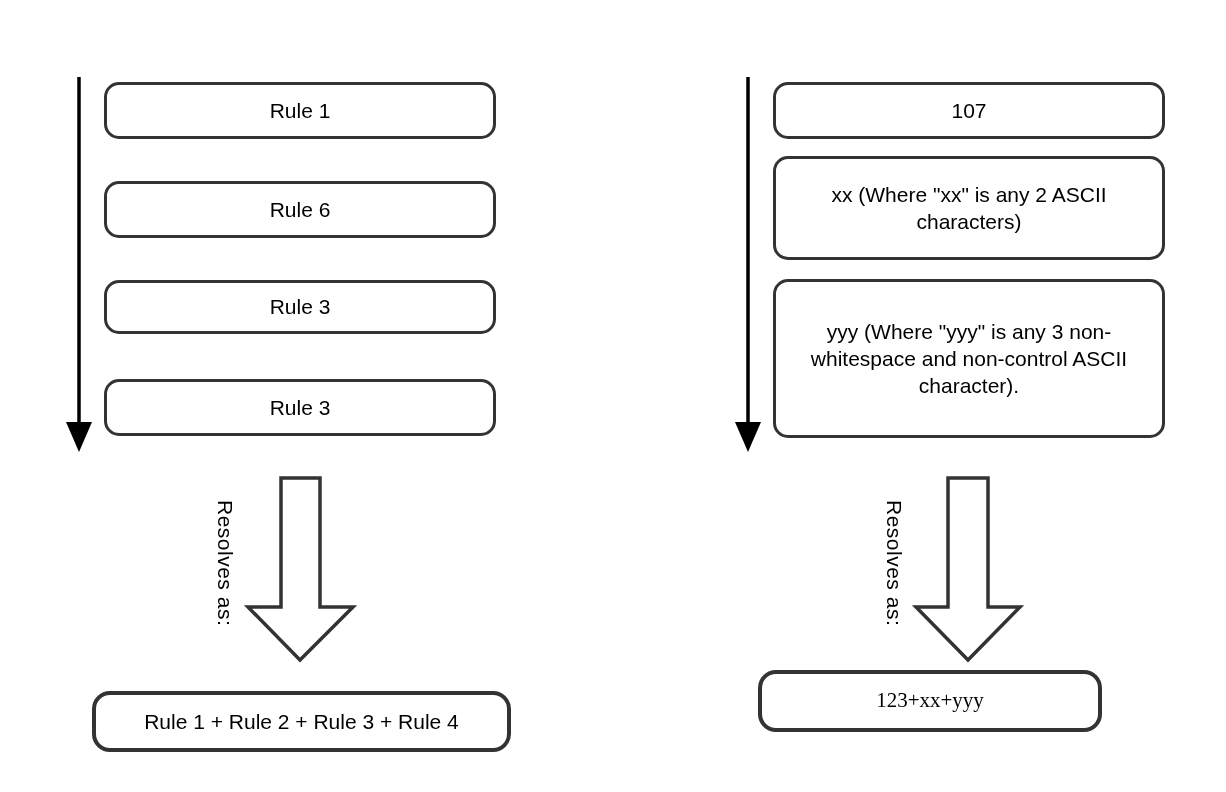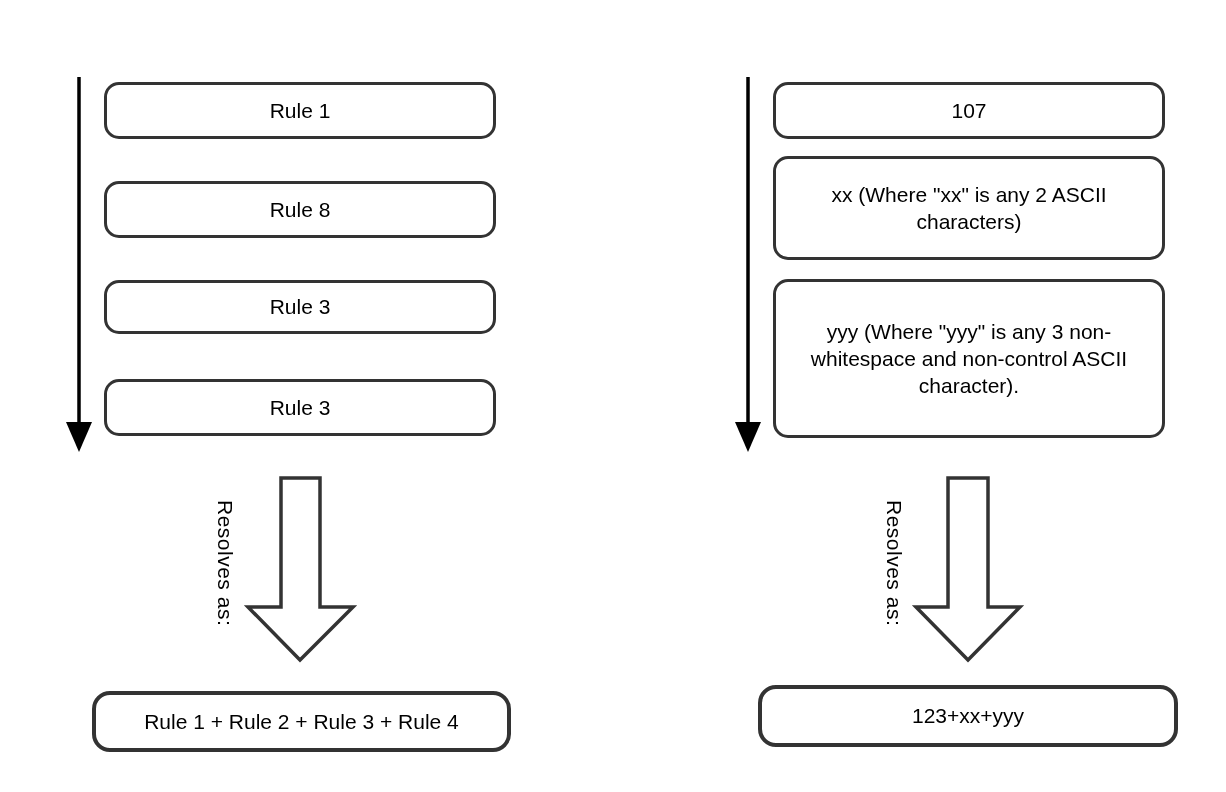"Rule 8" div.box { text: 8 -> 6 }
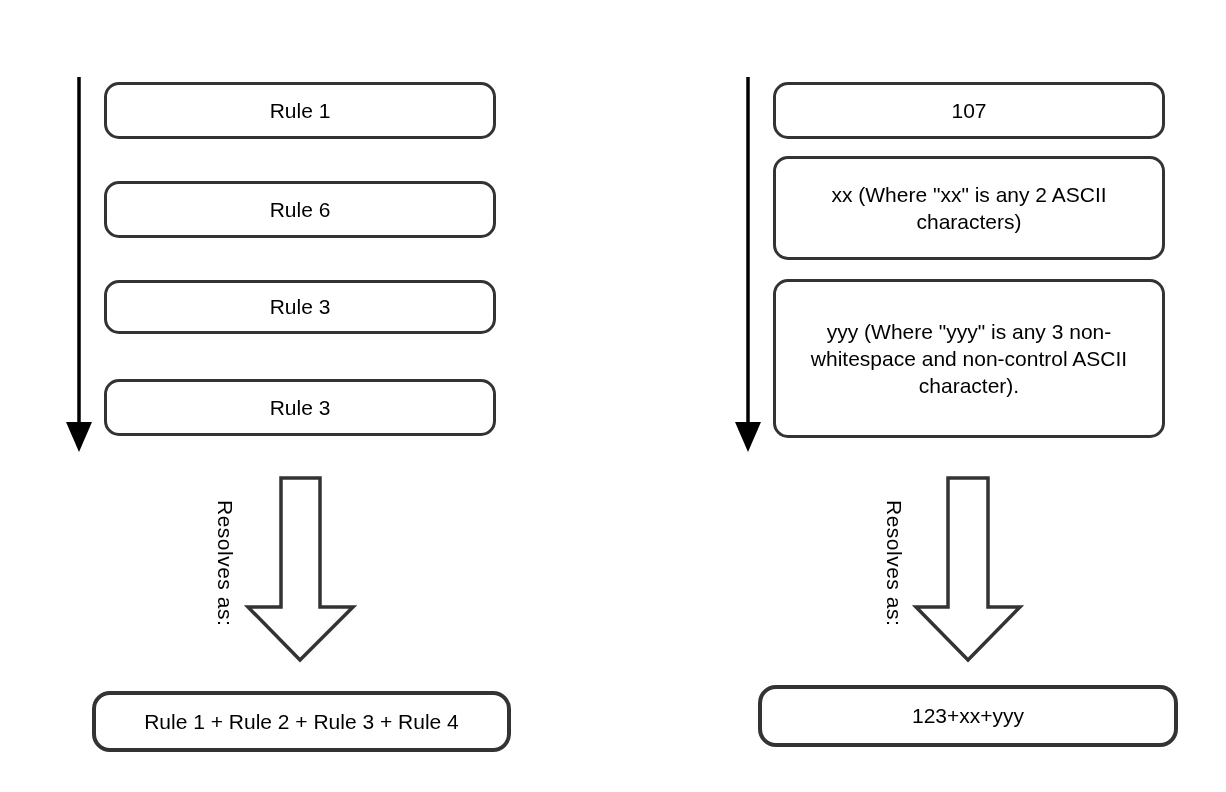"123+xx+yyy" div.box { font-family: none -> Liberation Serif, serif; top: 685px -> 670px; width: 420px -> 344px }
